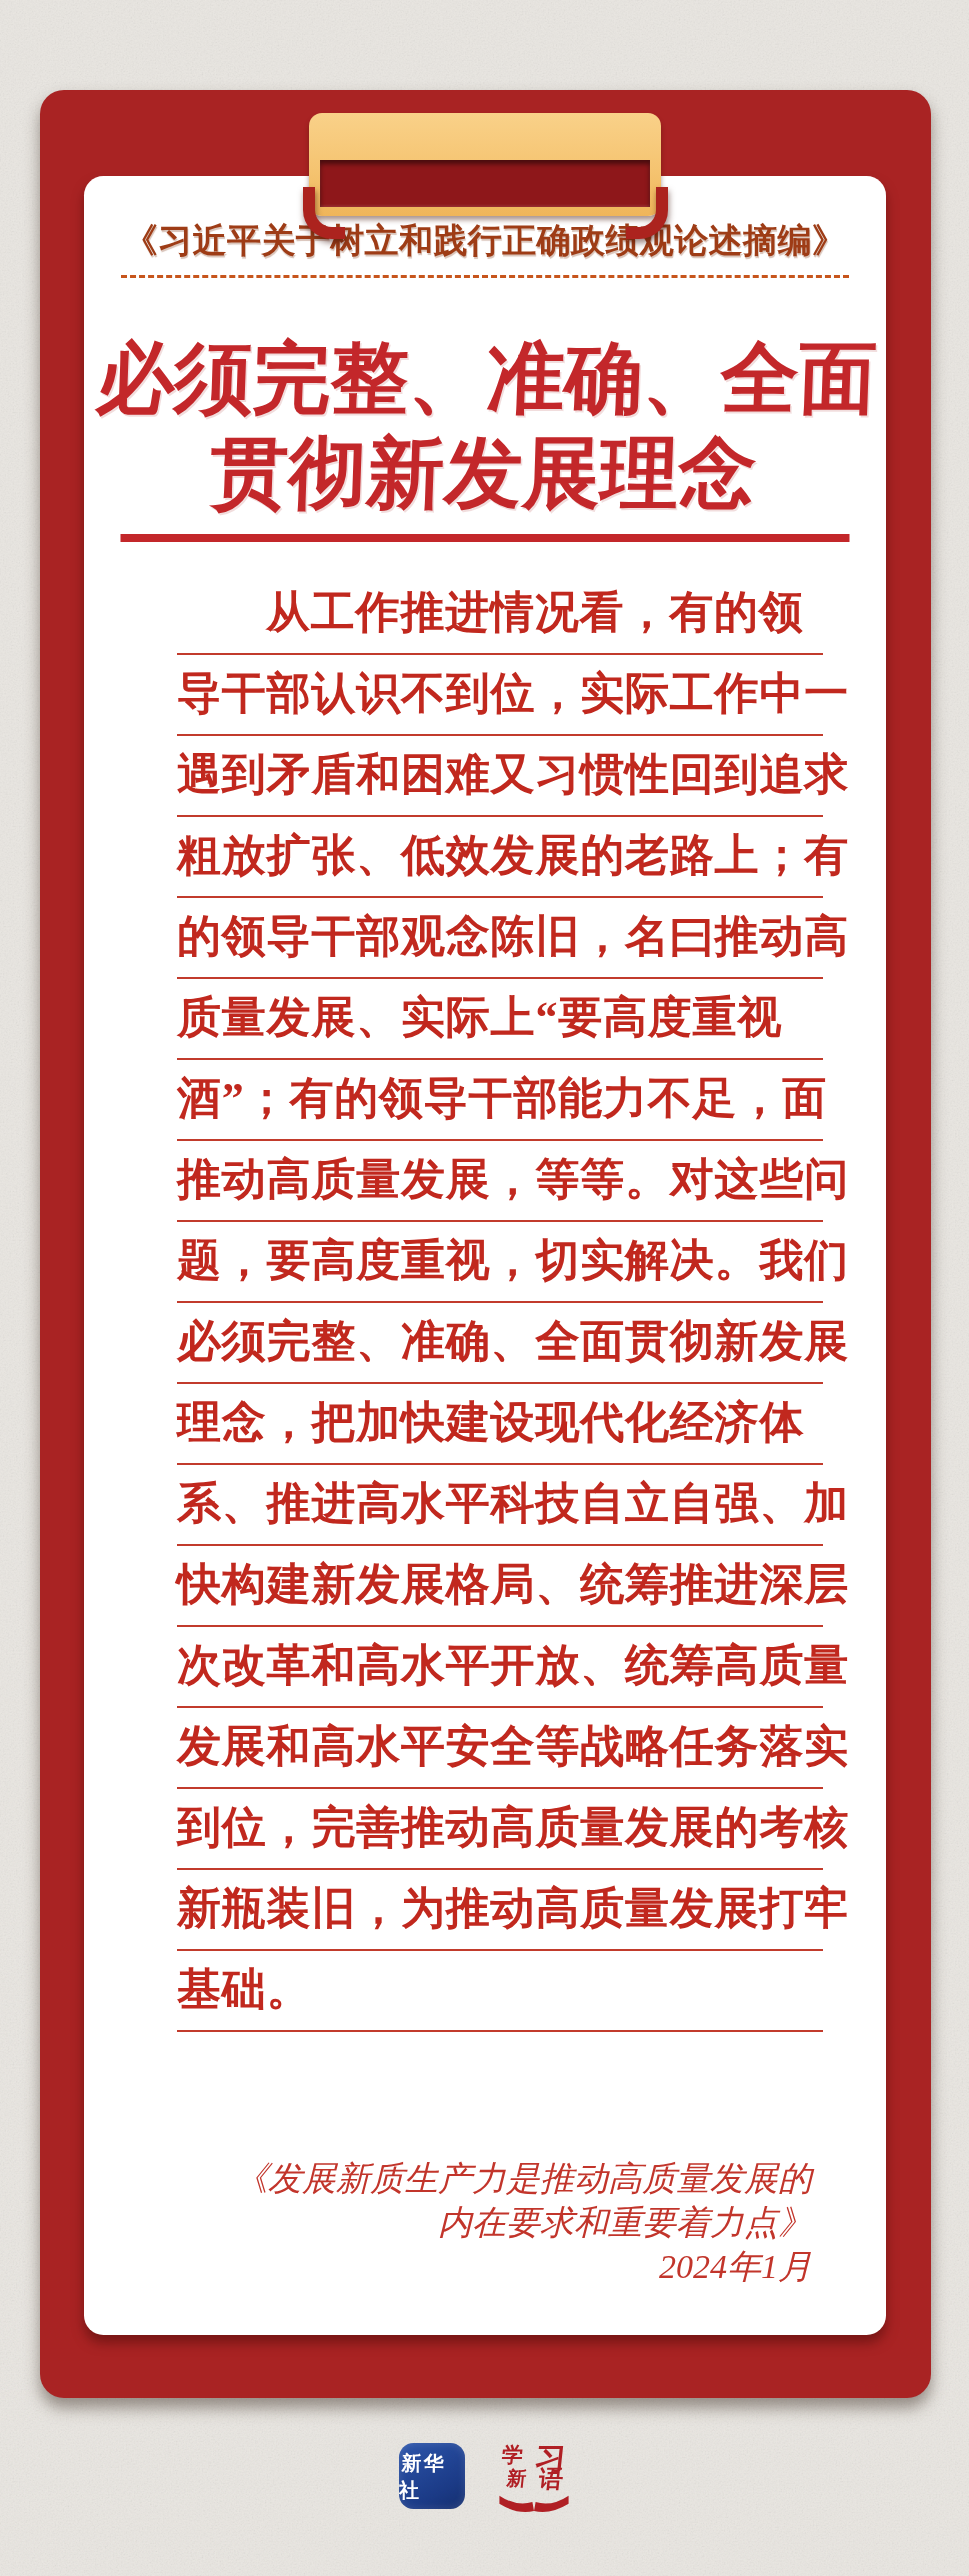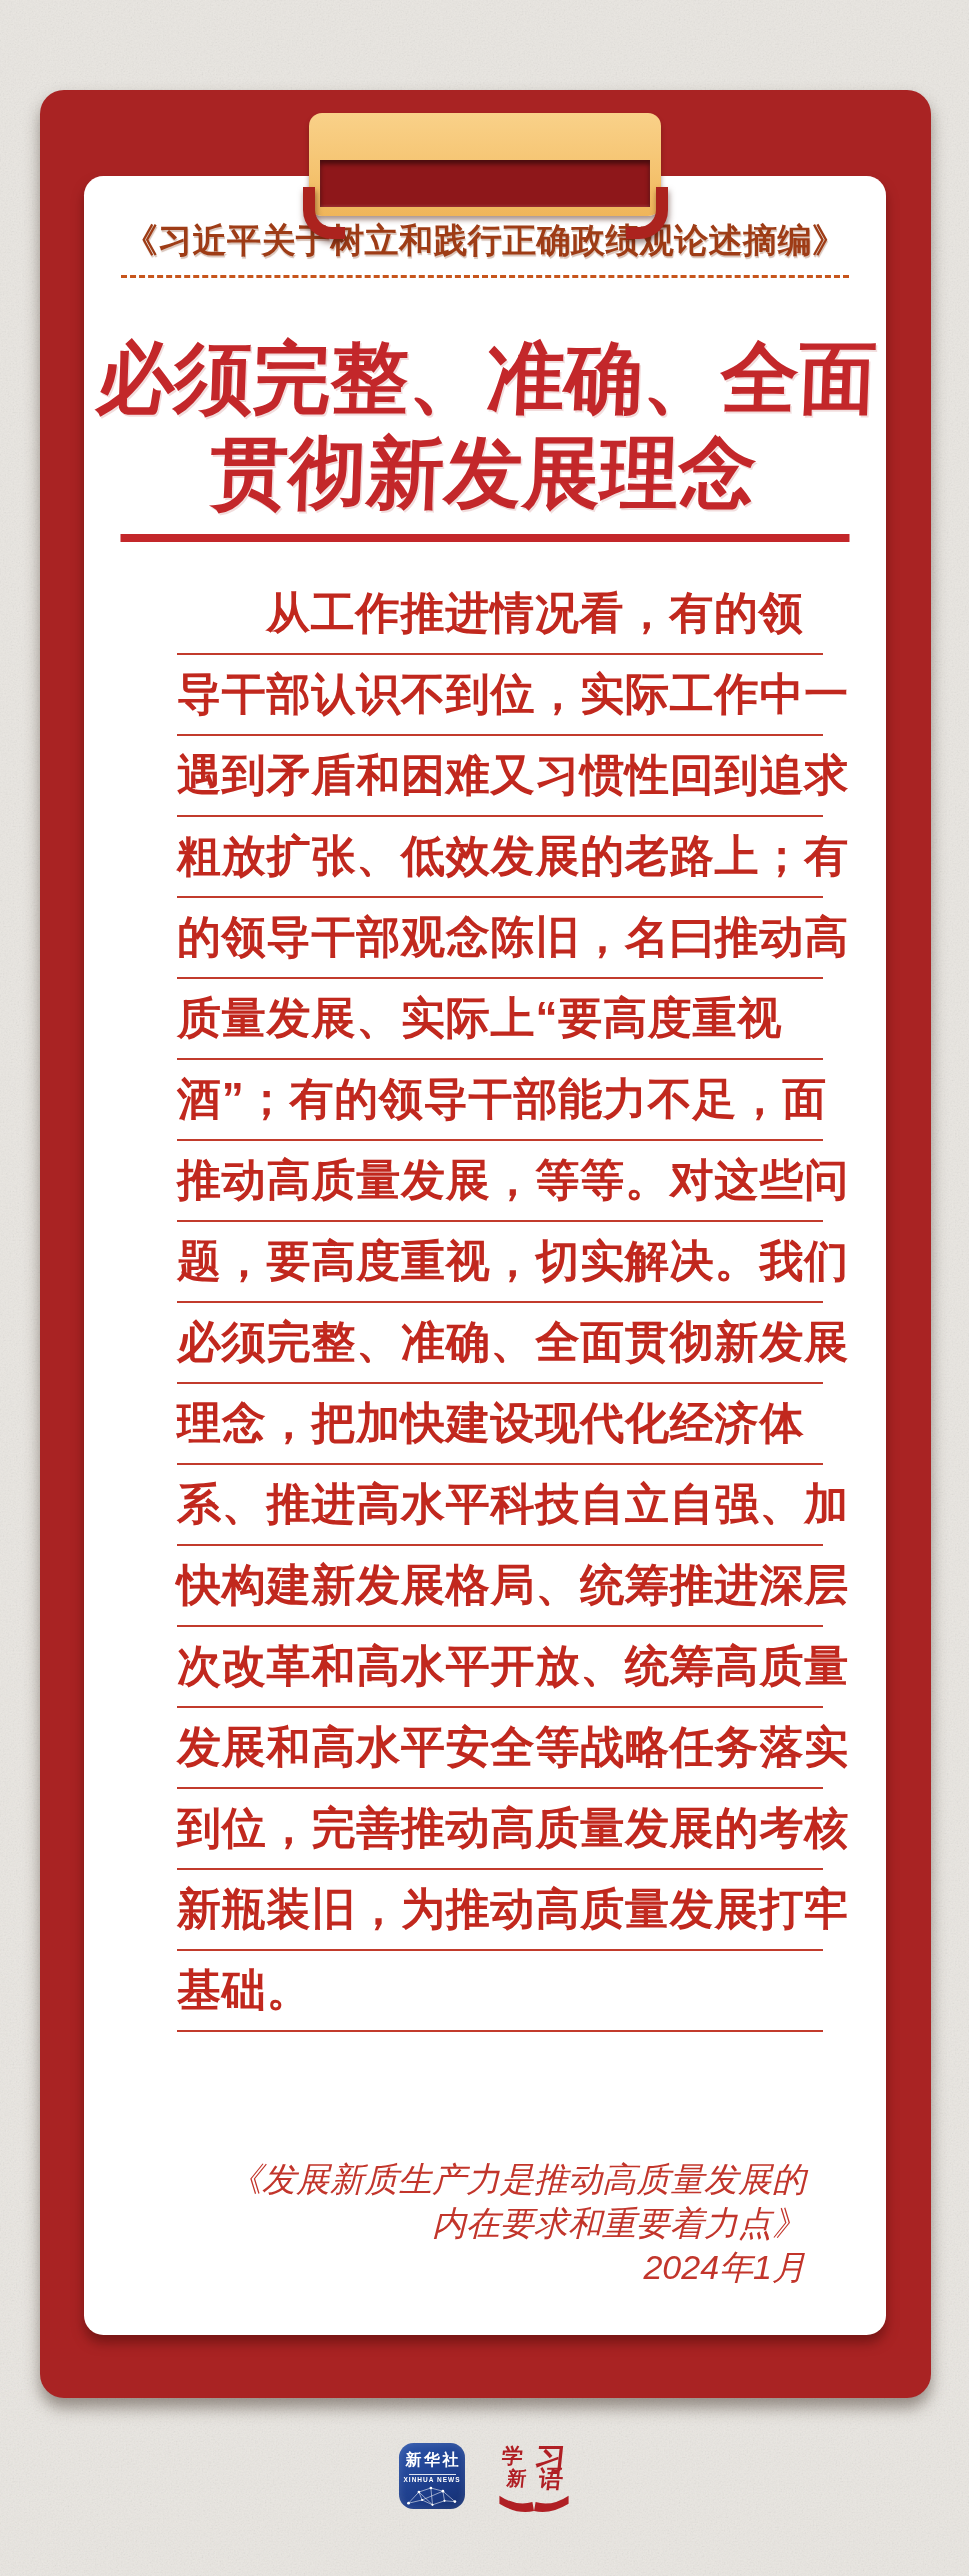"《习近平关于树立和践行正确政绩观论述摘编》" .stage { font-family: none -> Liberation Serif, serif }
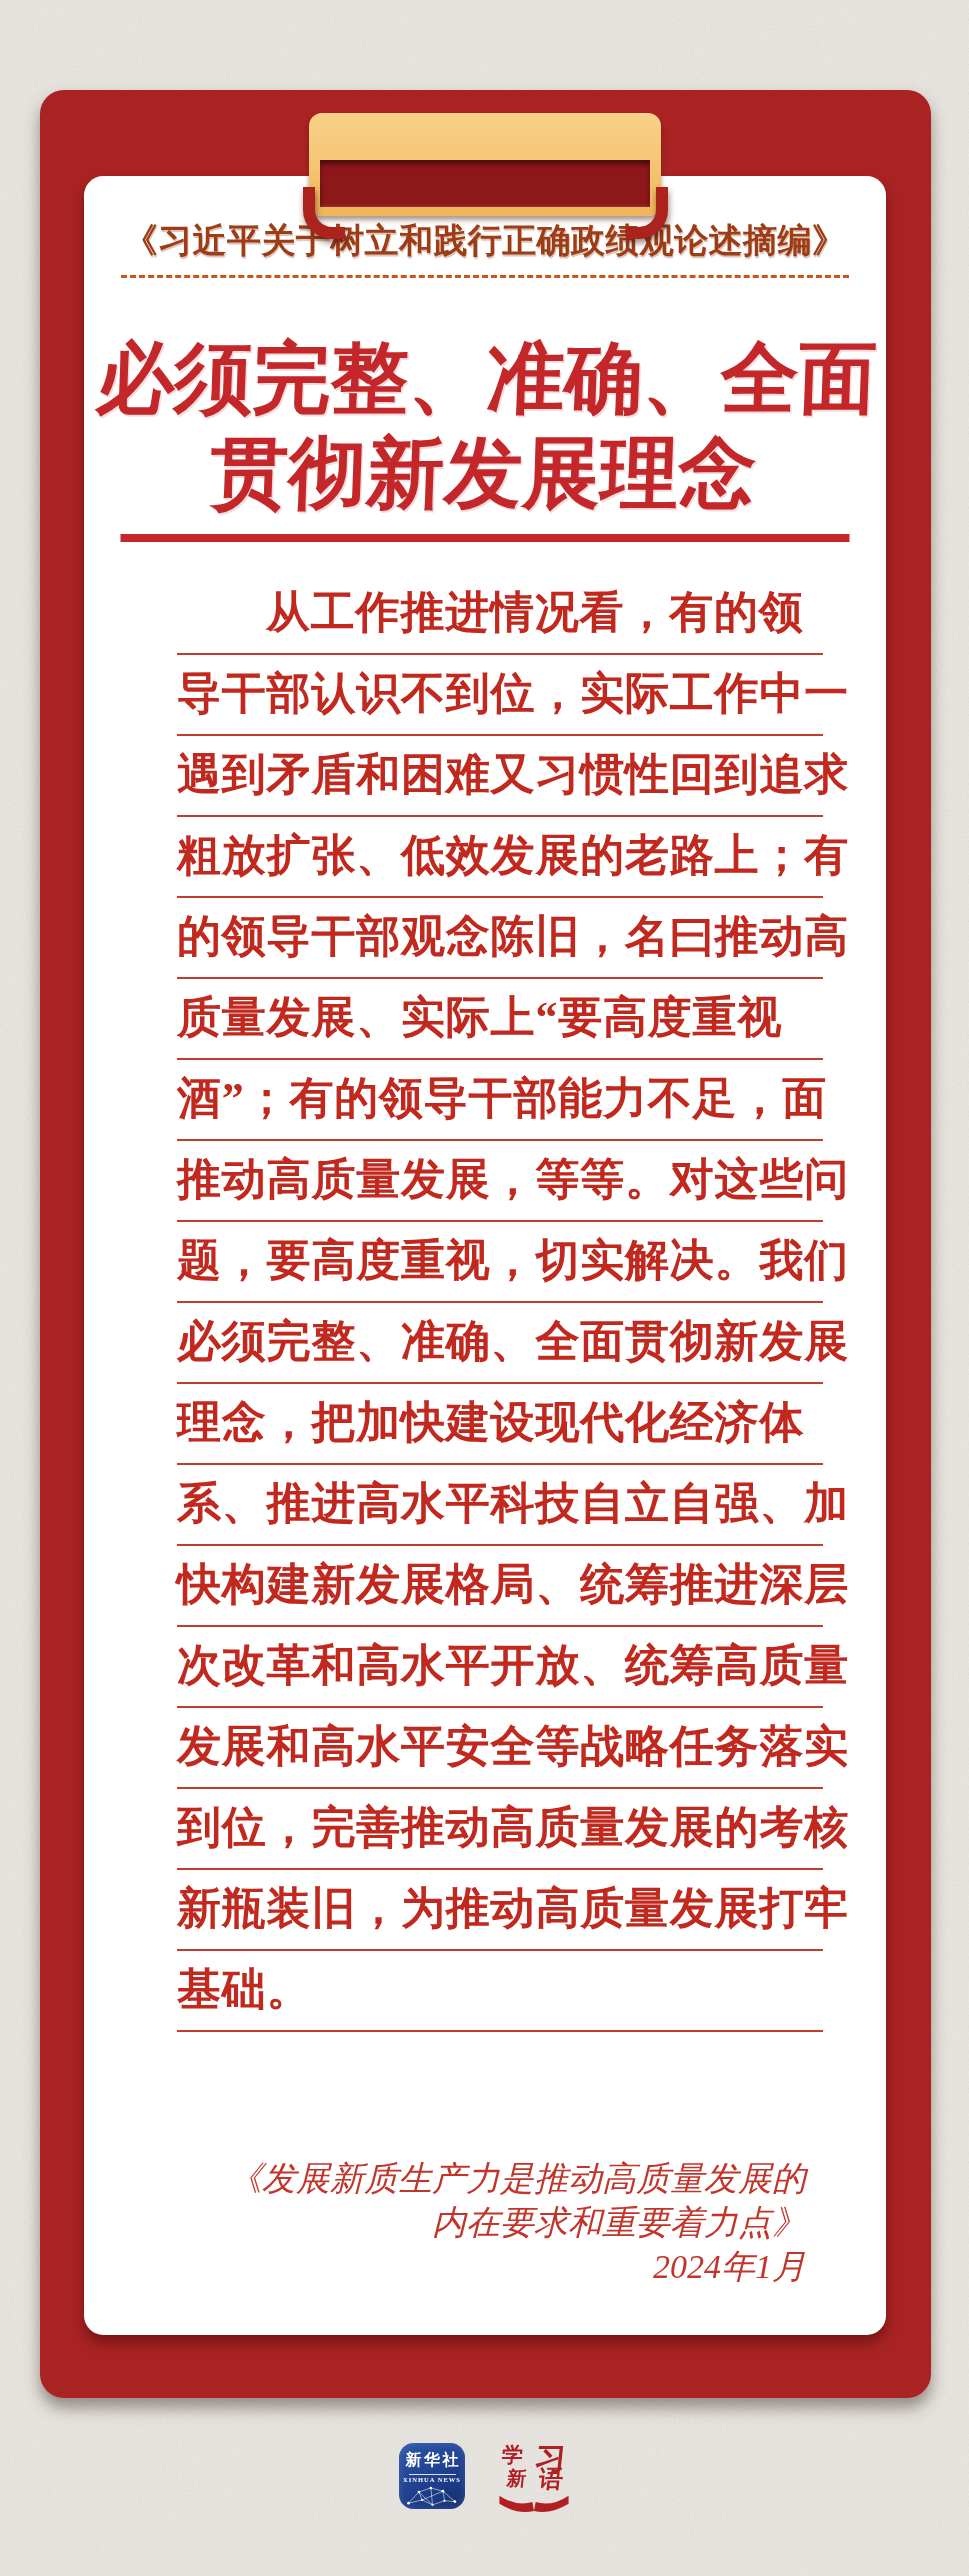"《发展新质生产力是推动高质量发展的" .attribution { right: 80px -> 74px }
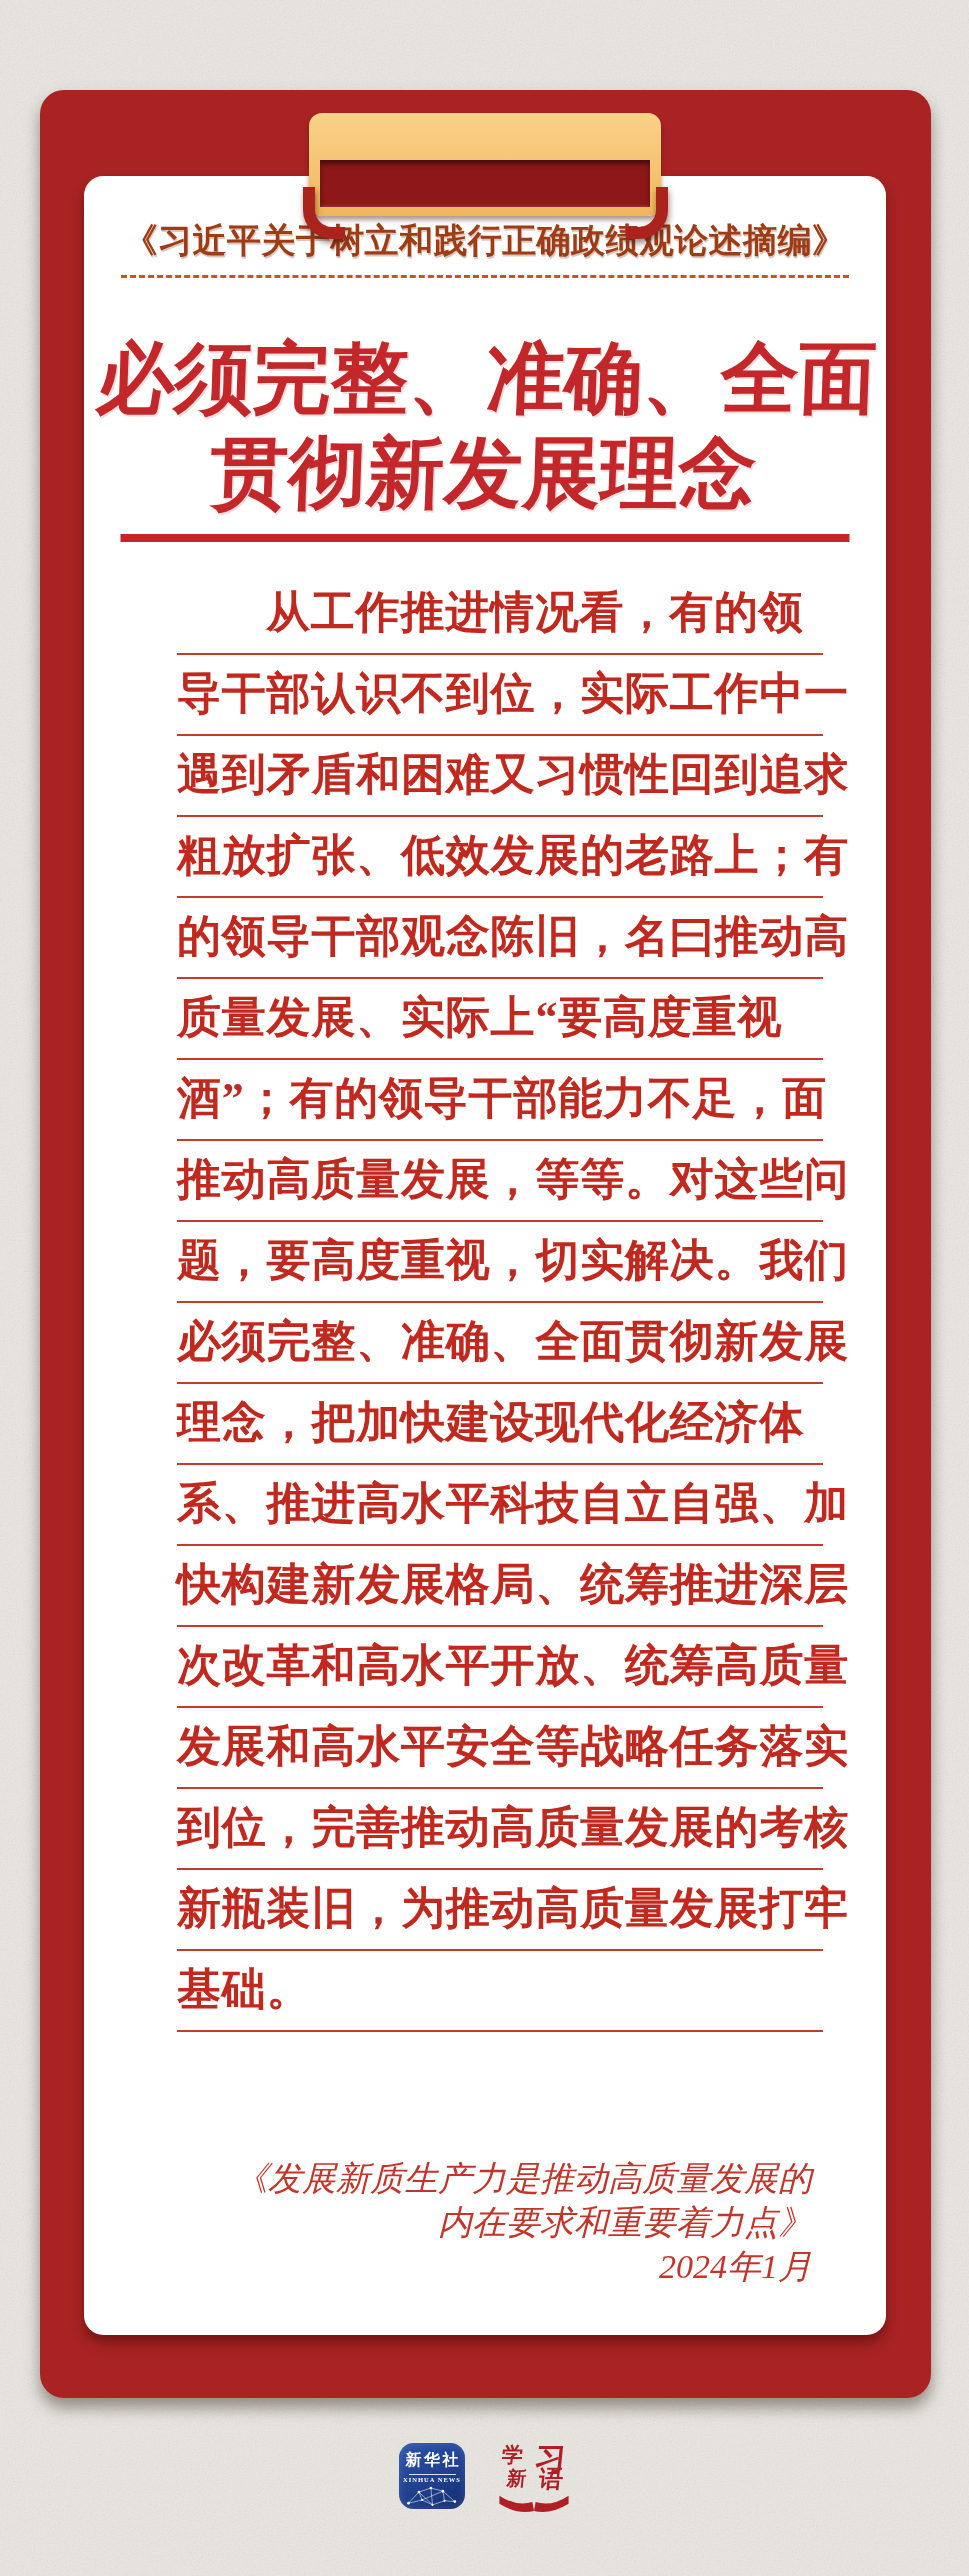"新华社" .xh-cn { font-size: 16px -> 20px }
